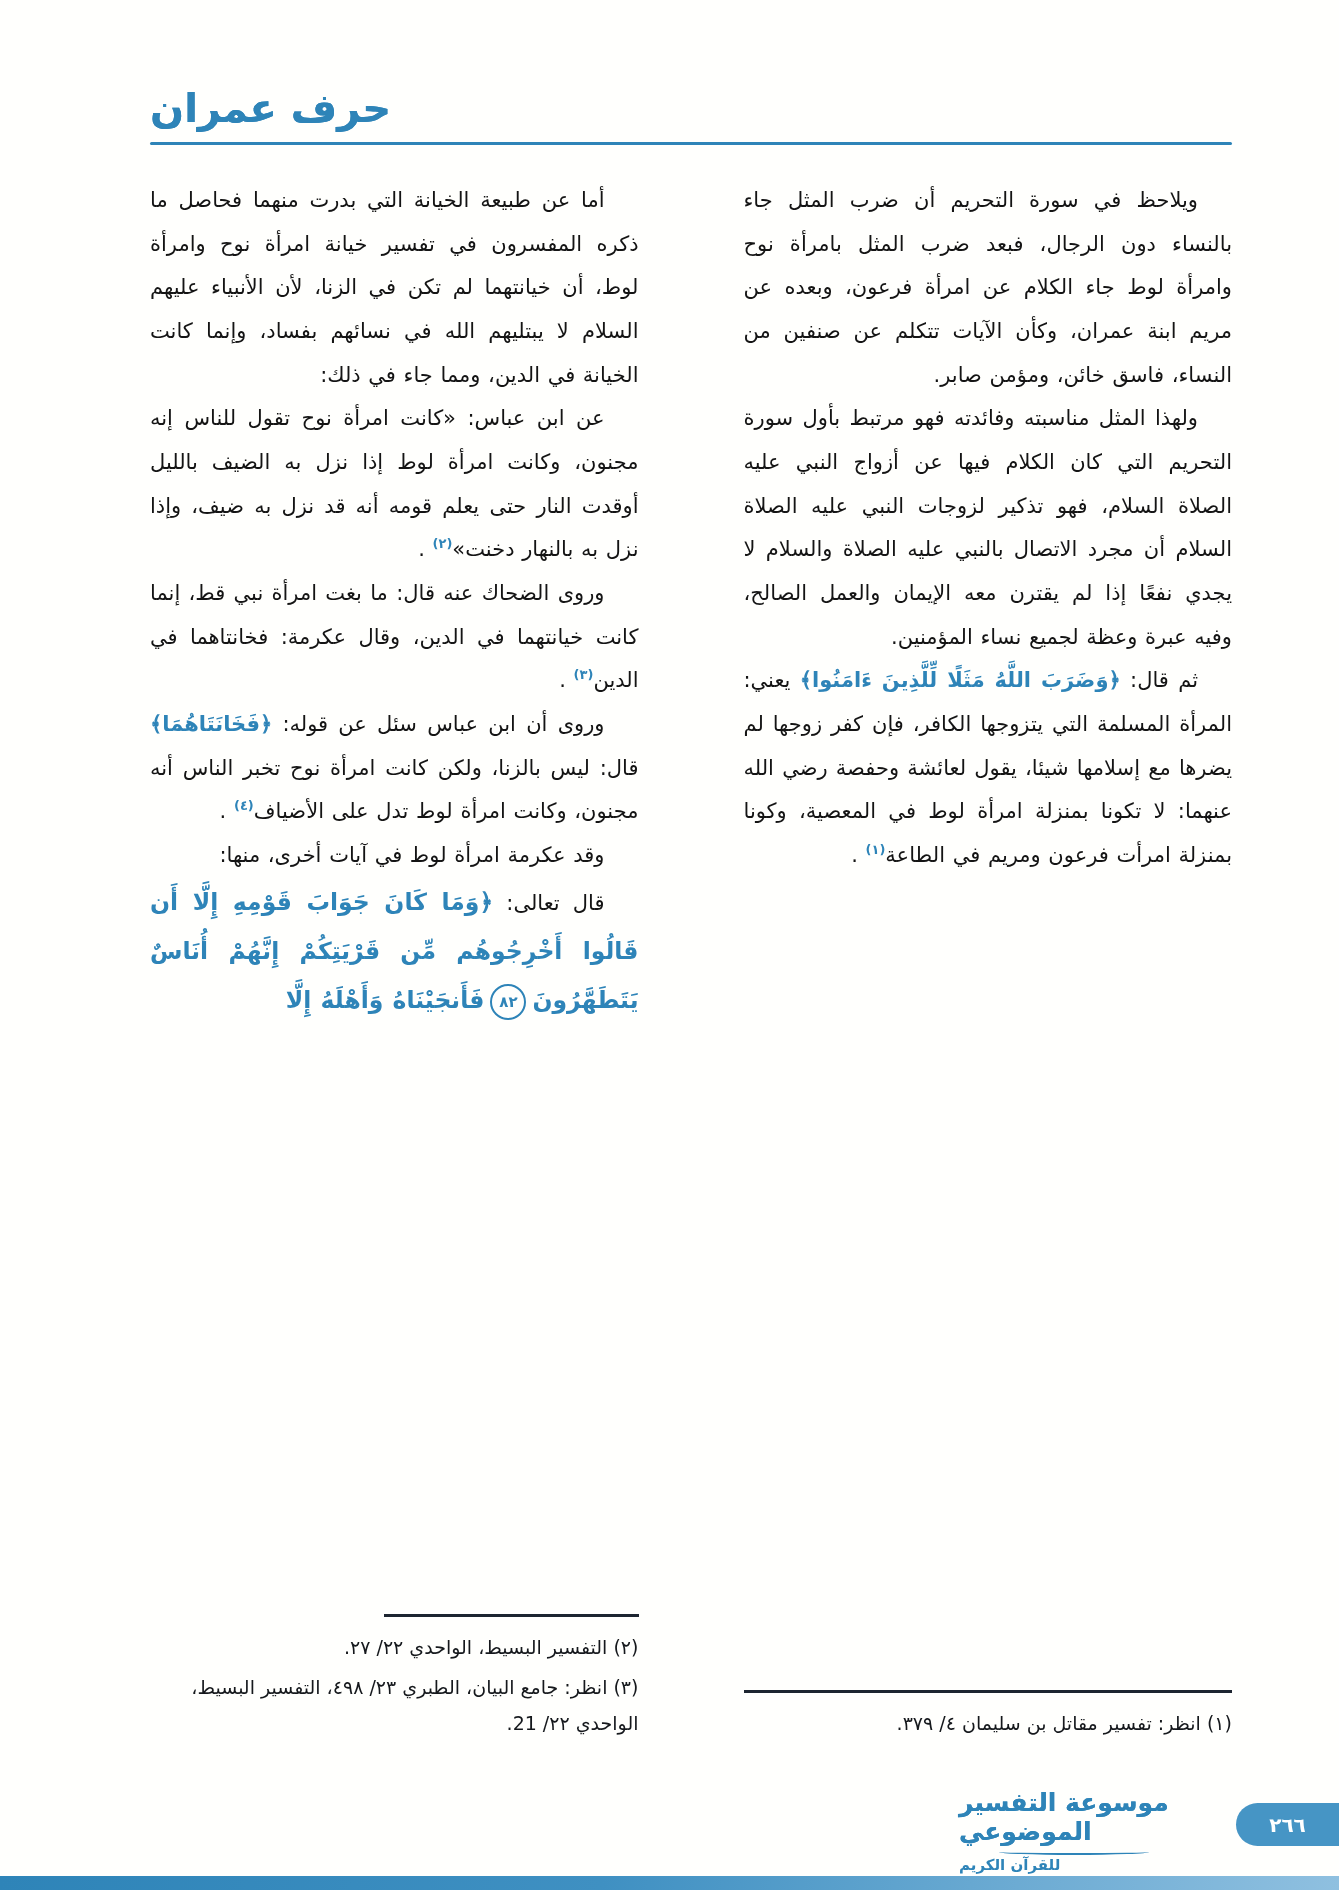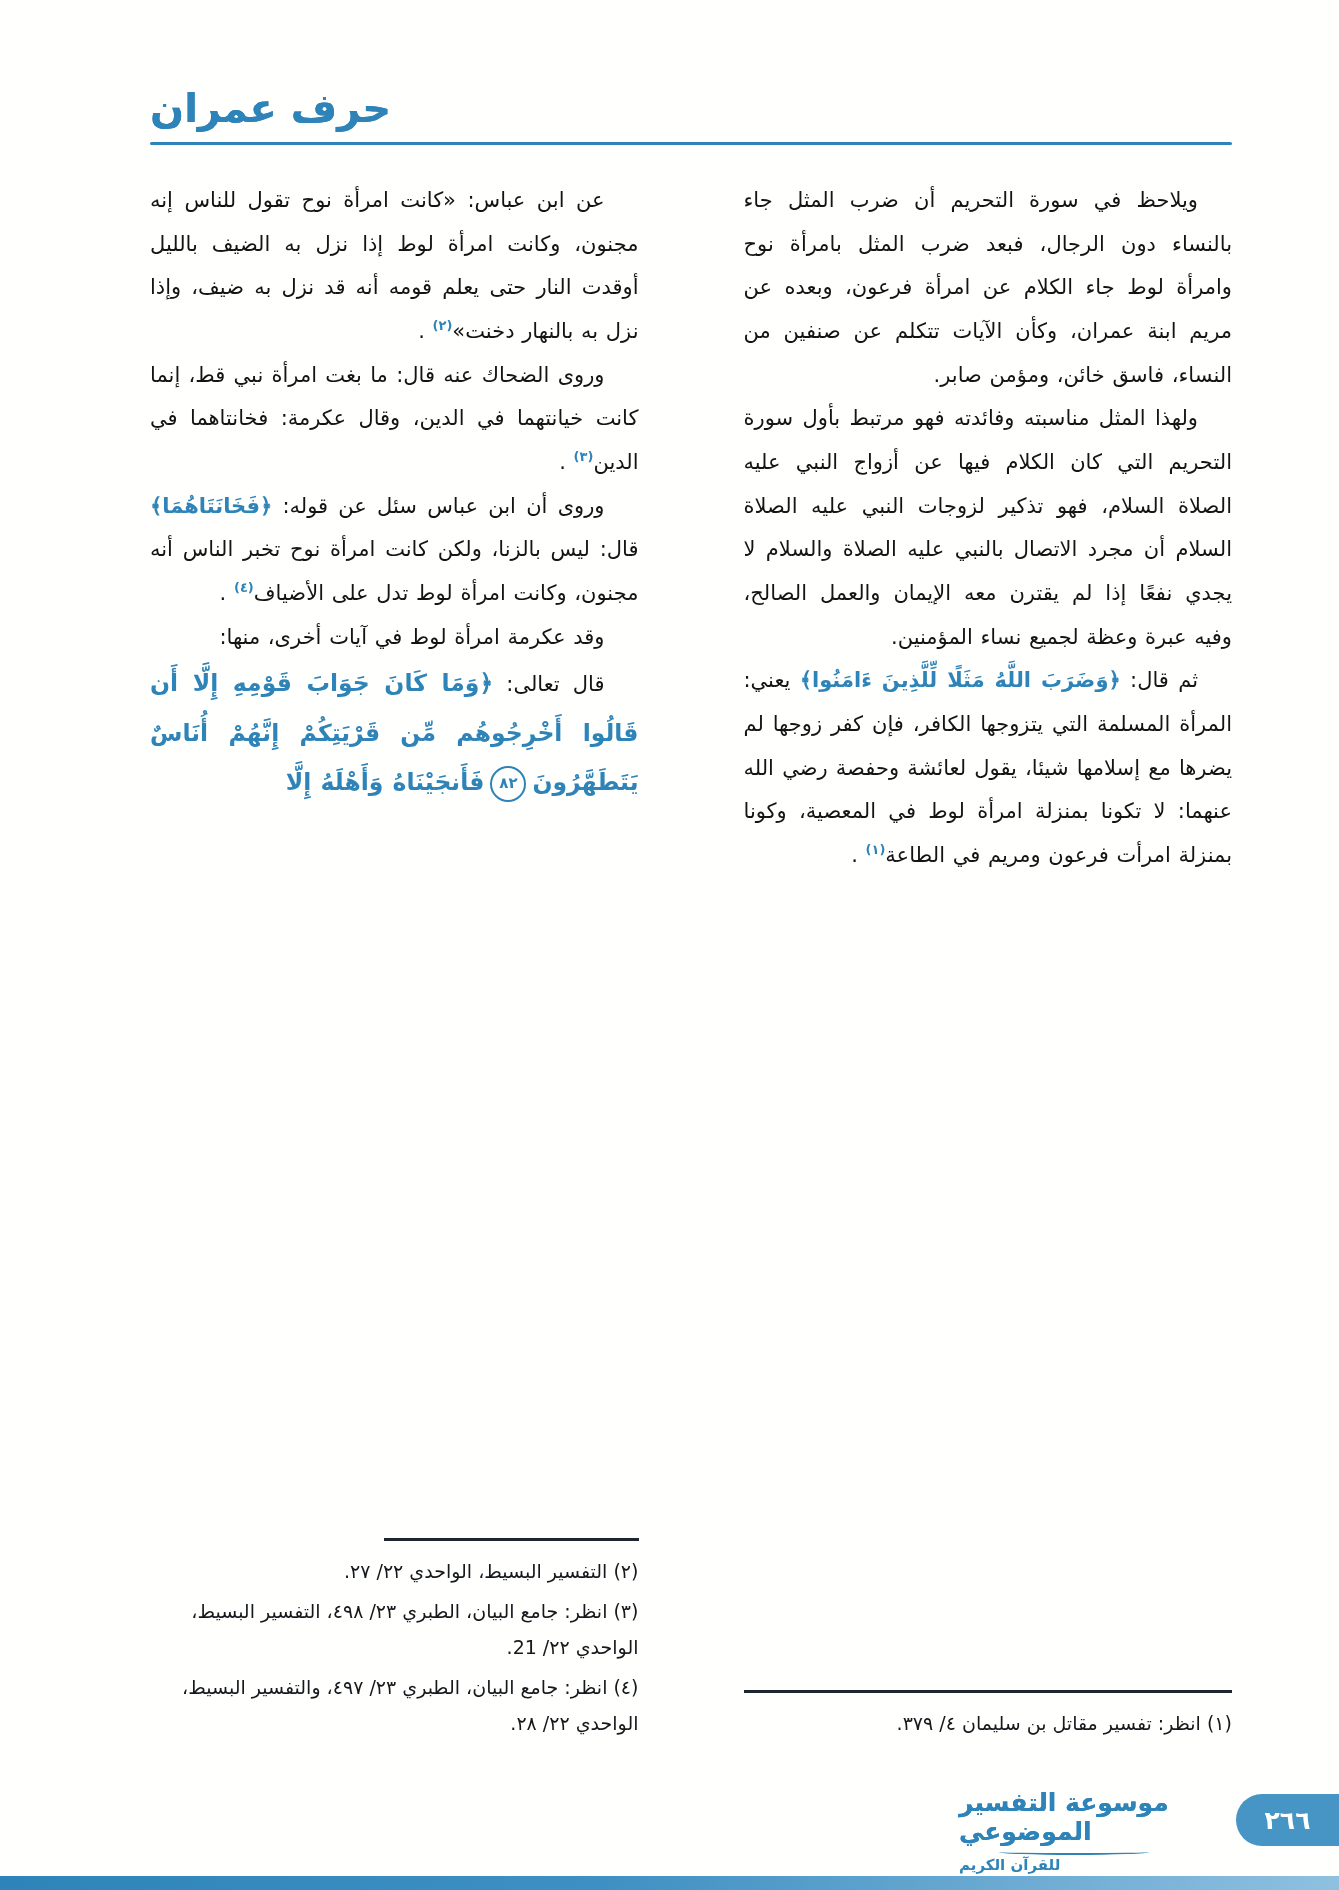"أما عن طبيعة الخيانة التي" p.para { html: none -> <p><span>أما عن طبيعة الخيانة التي بدرت منهما فحاصل ما ذكره المفسرون في تفسير خيانة امرأة نوح وامرأة لوط، أن خيانتهما لم تكن في الزنا، لأن الأنبياء عليهم السلام لا يبتليهم الله في نسائهم بفساد، وإنما كانت الخيانة في الدين، ومما جاء في ذلك:</span></p> }
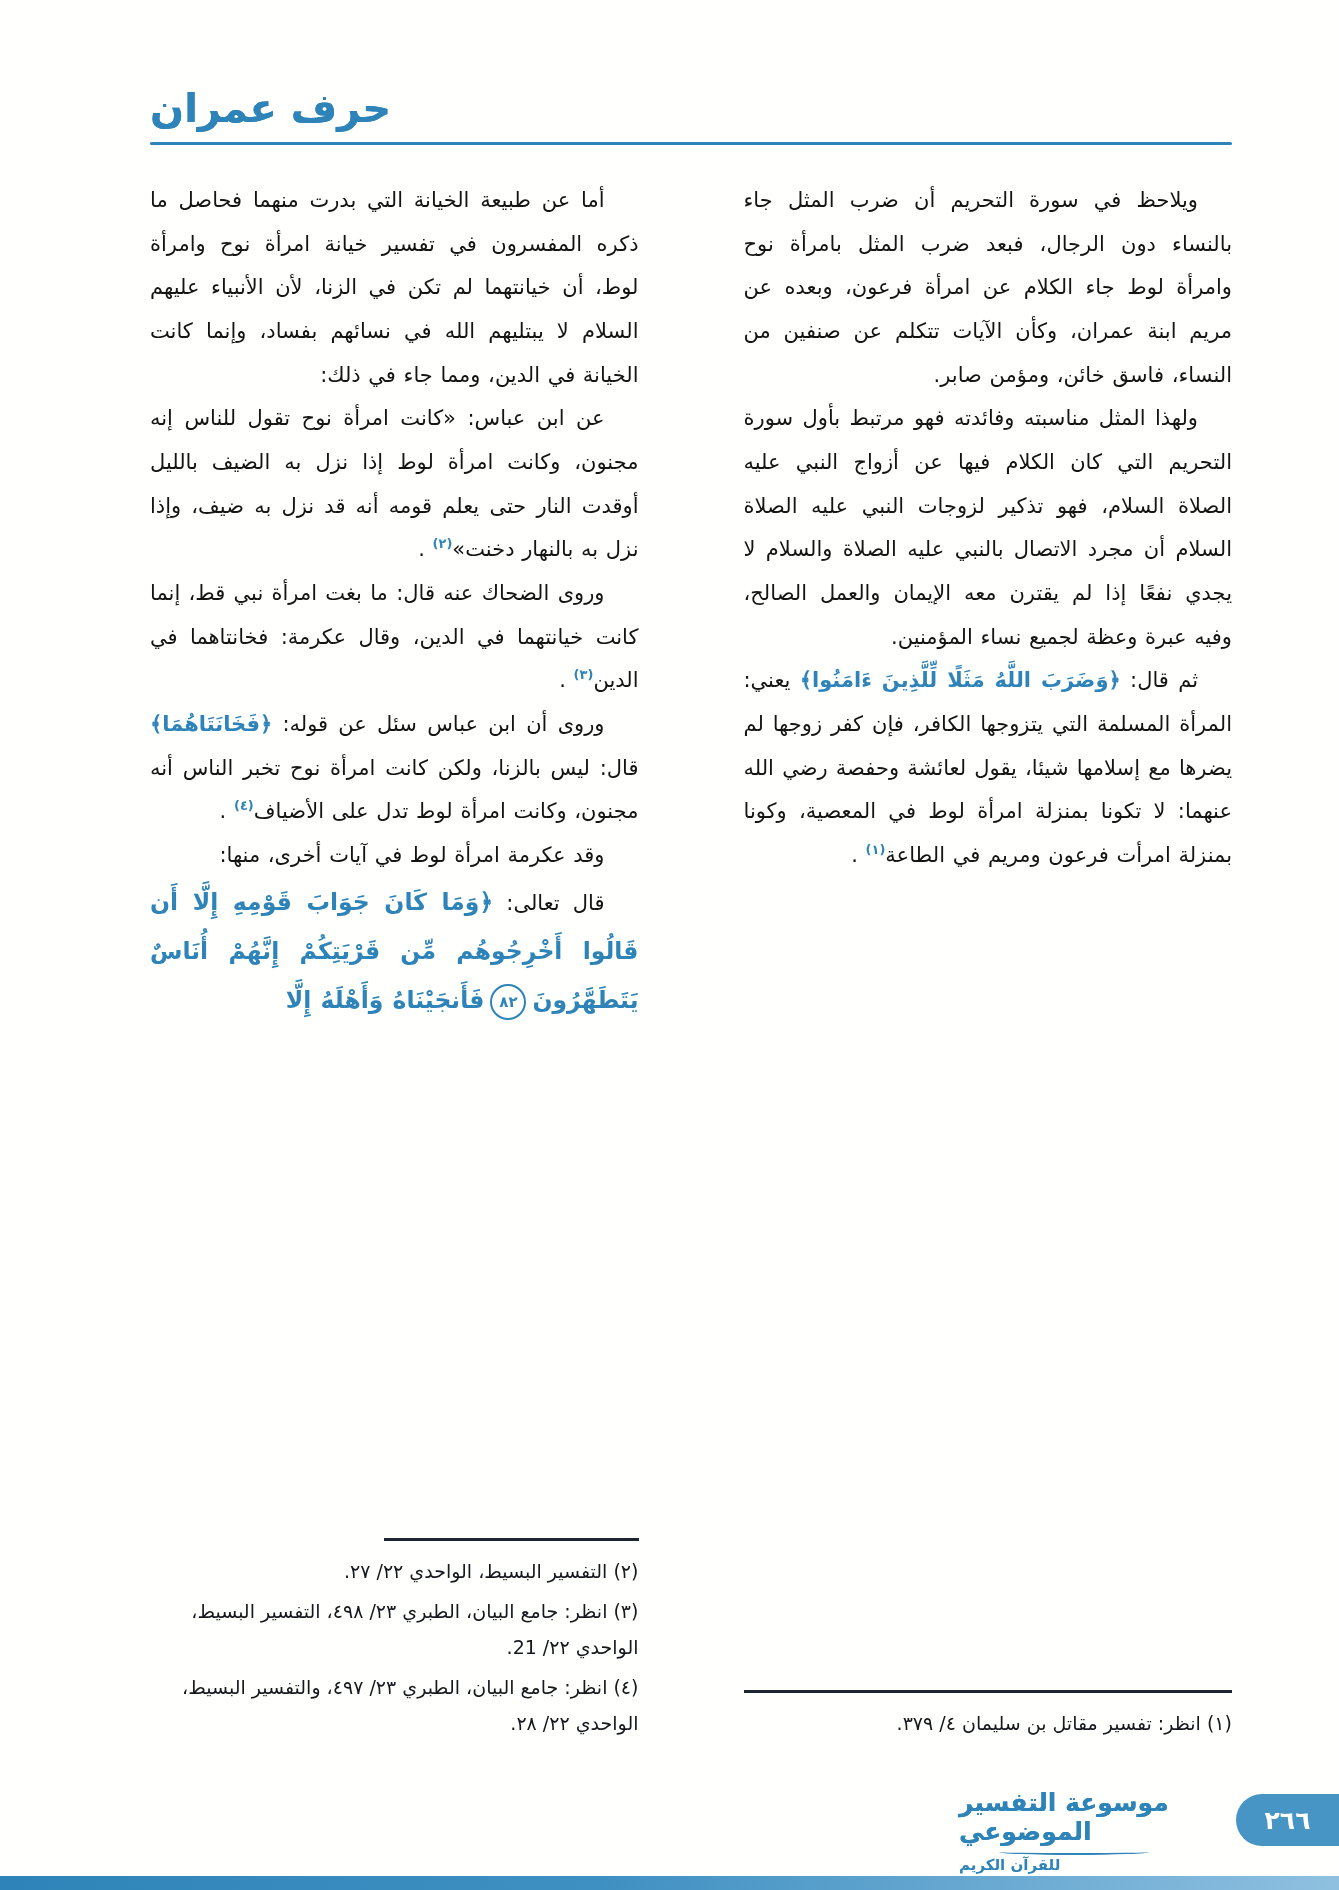"(٤) انظر: جامع البيان، الطبري" p.fn { html: <p>(٤) انظر: جامع البيان، الطبري ٢٣/ ٤٩٧، والتفسير البسيط، الواحدي ٢٢/ ٢٨.</p> -> none }
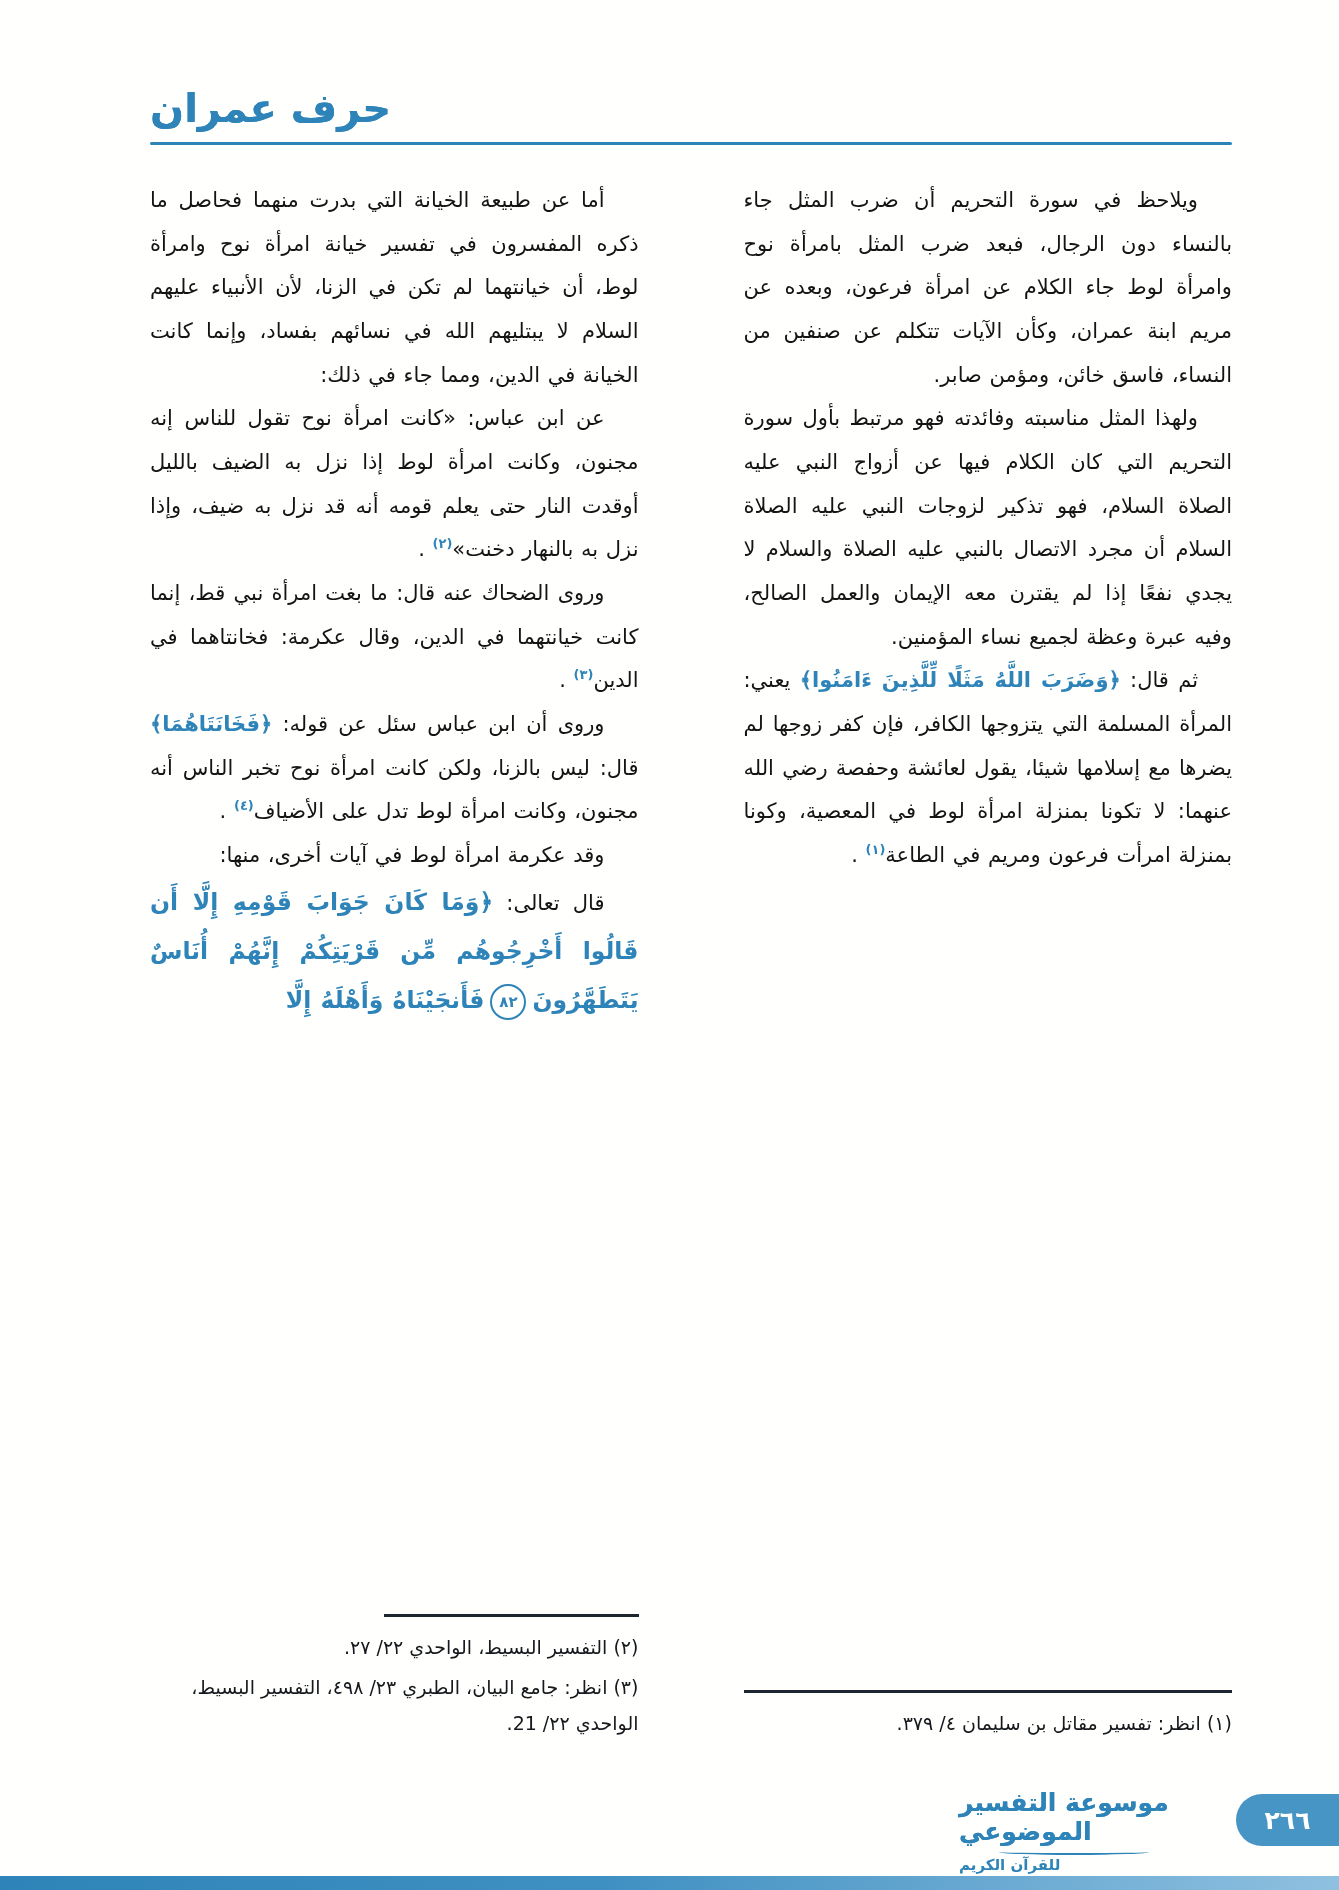"٢٦٦" .page-number-box { font-size: 25px -> 20px; height: 52px -> 43px }
